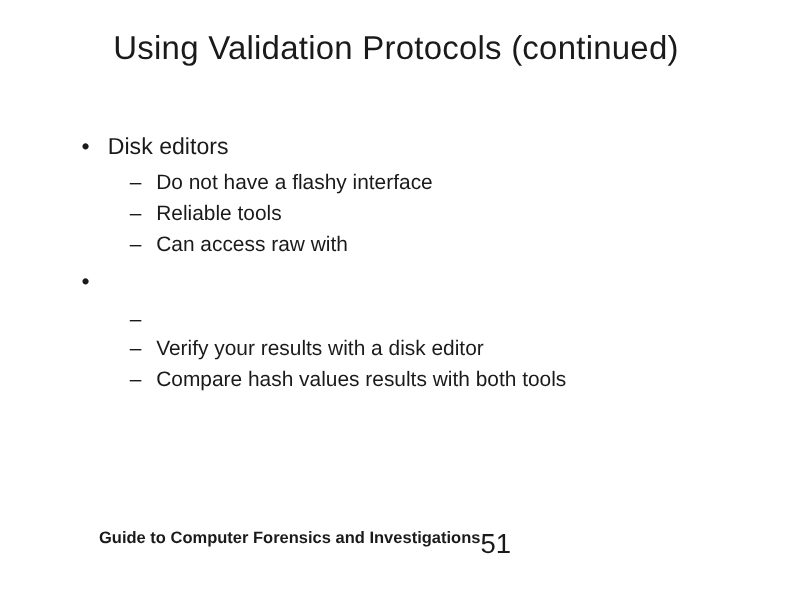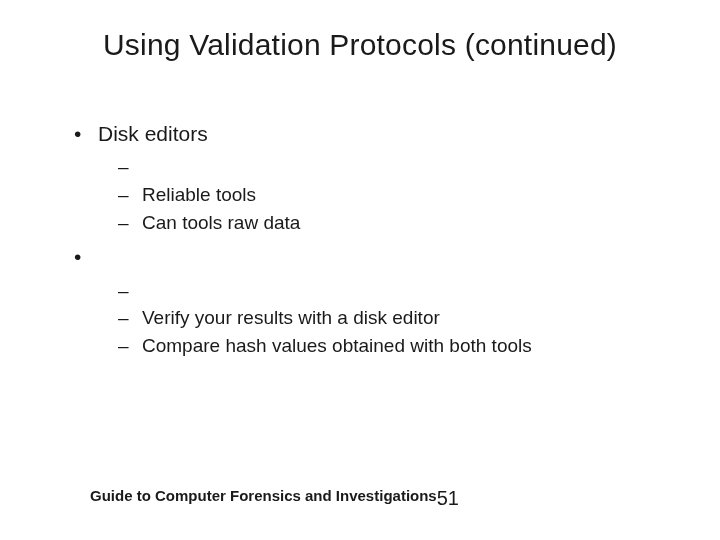"Do not have a flashy" span { html: none -> <span>Do not have a flashy interface</span> }
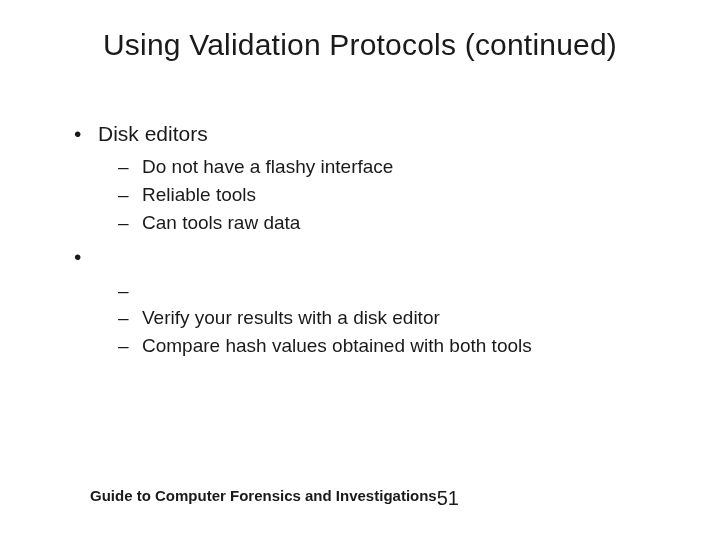"Can tools raw data" span { text: tools raw data -> access raw with }
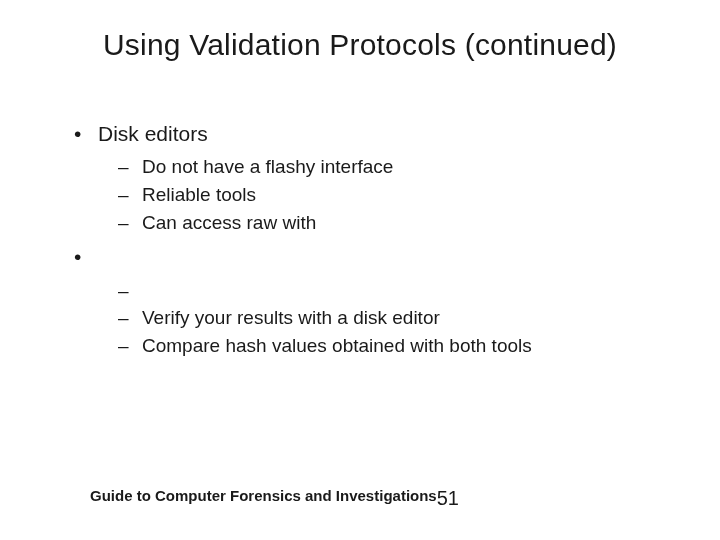"Compare hash values obtained with" span { text: obtained -> results }
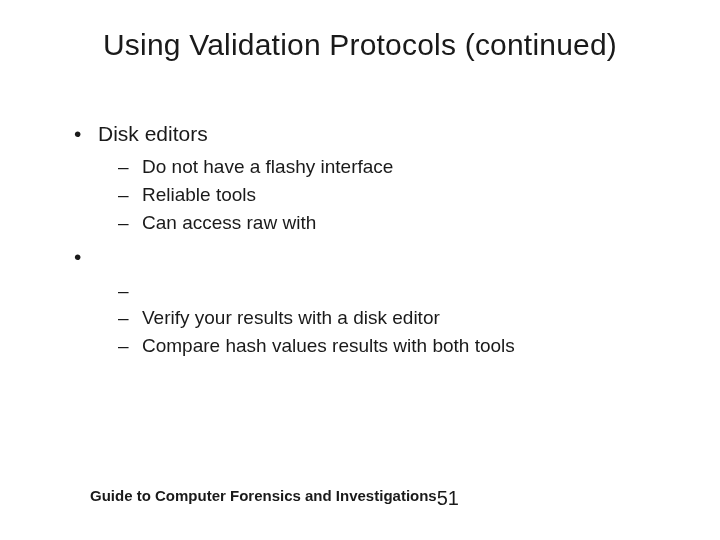"51" .page-num { font-size: 20px -> 25px }
